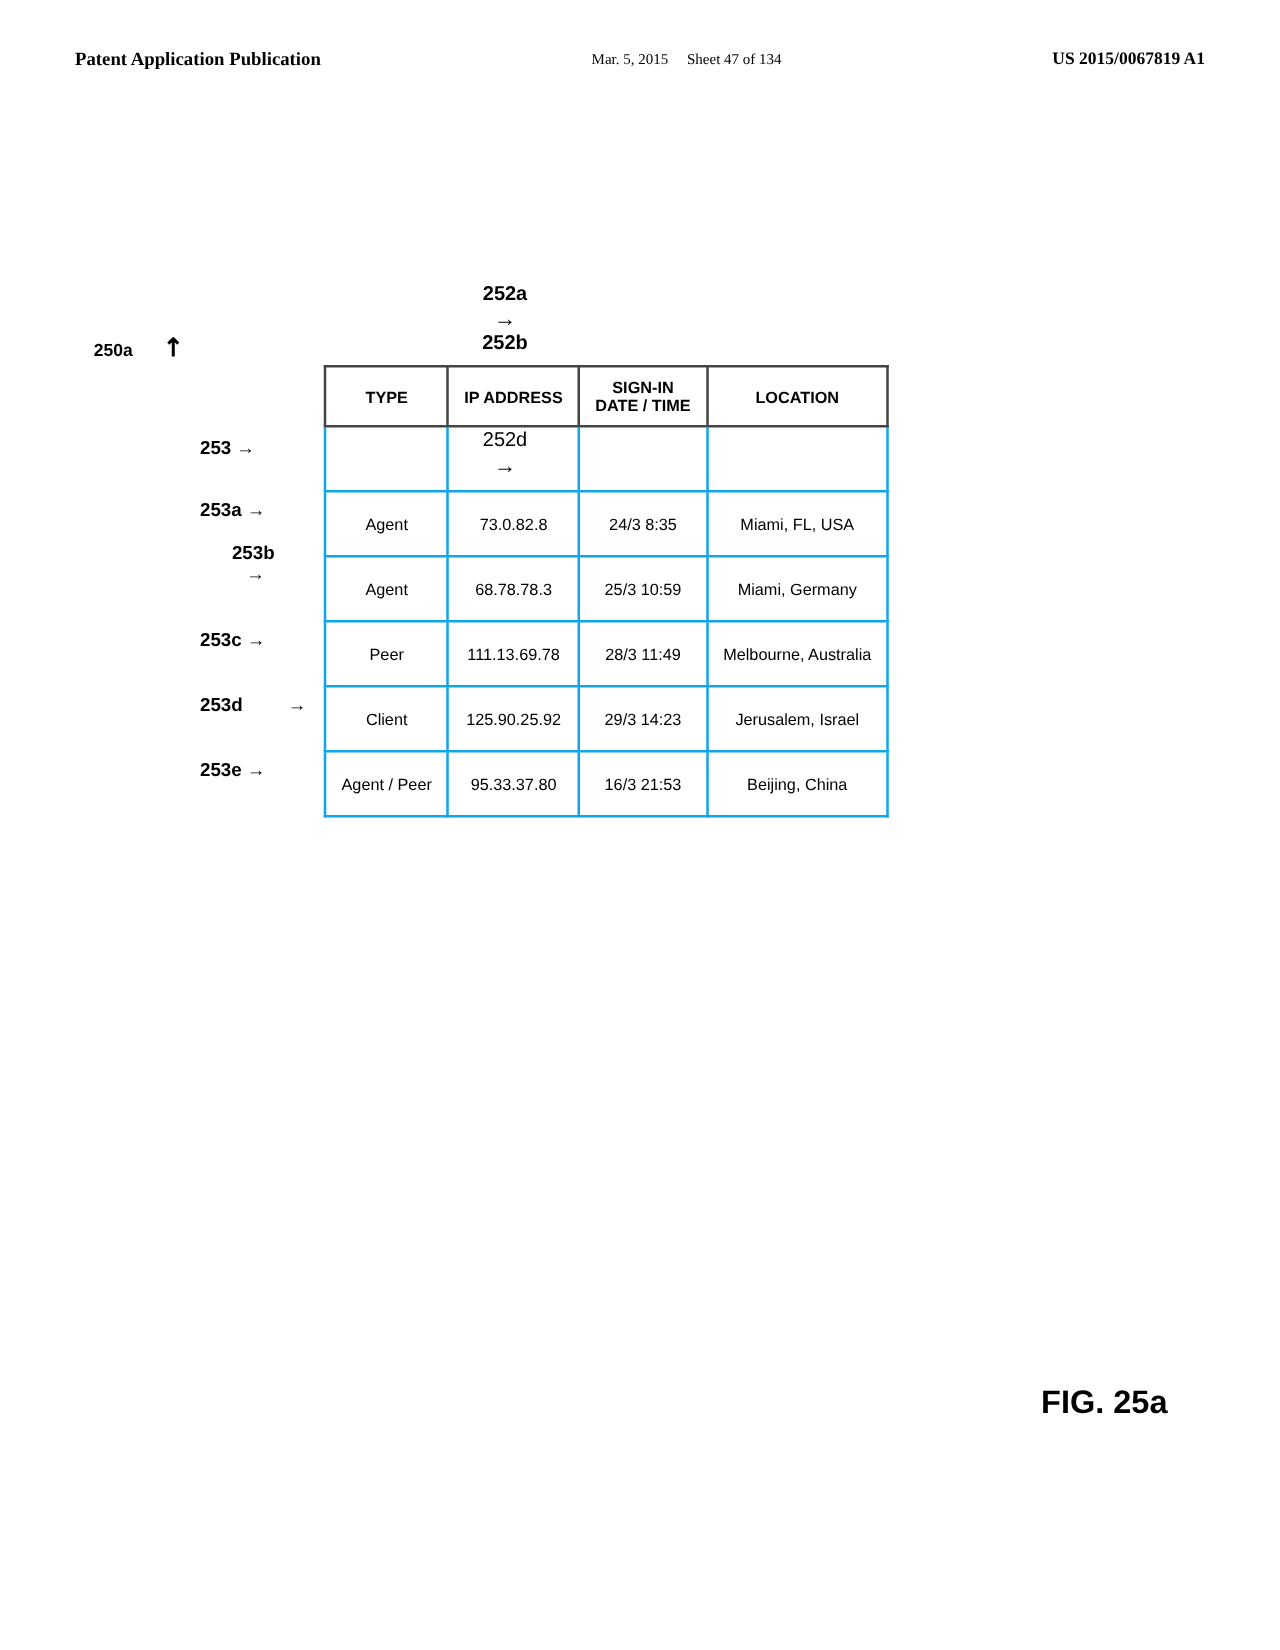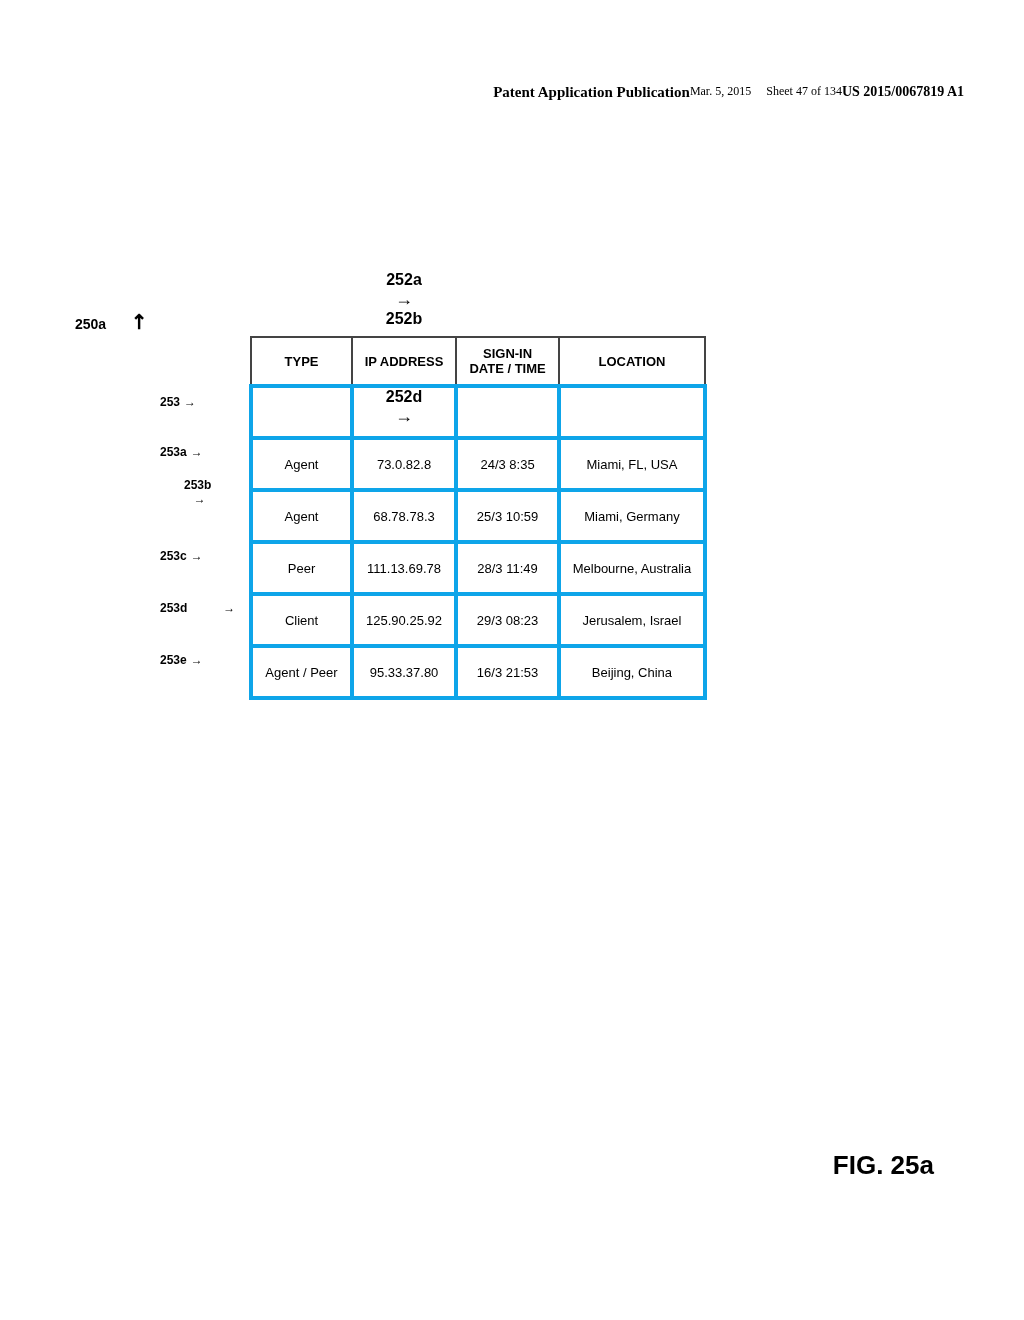"Patent Application Publication" .header { justify-content: flex-end -> space-between; margin-top: 44px -> none }
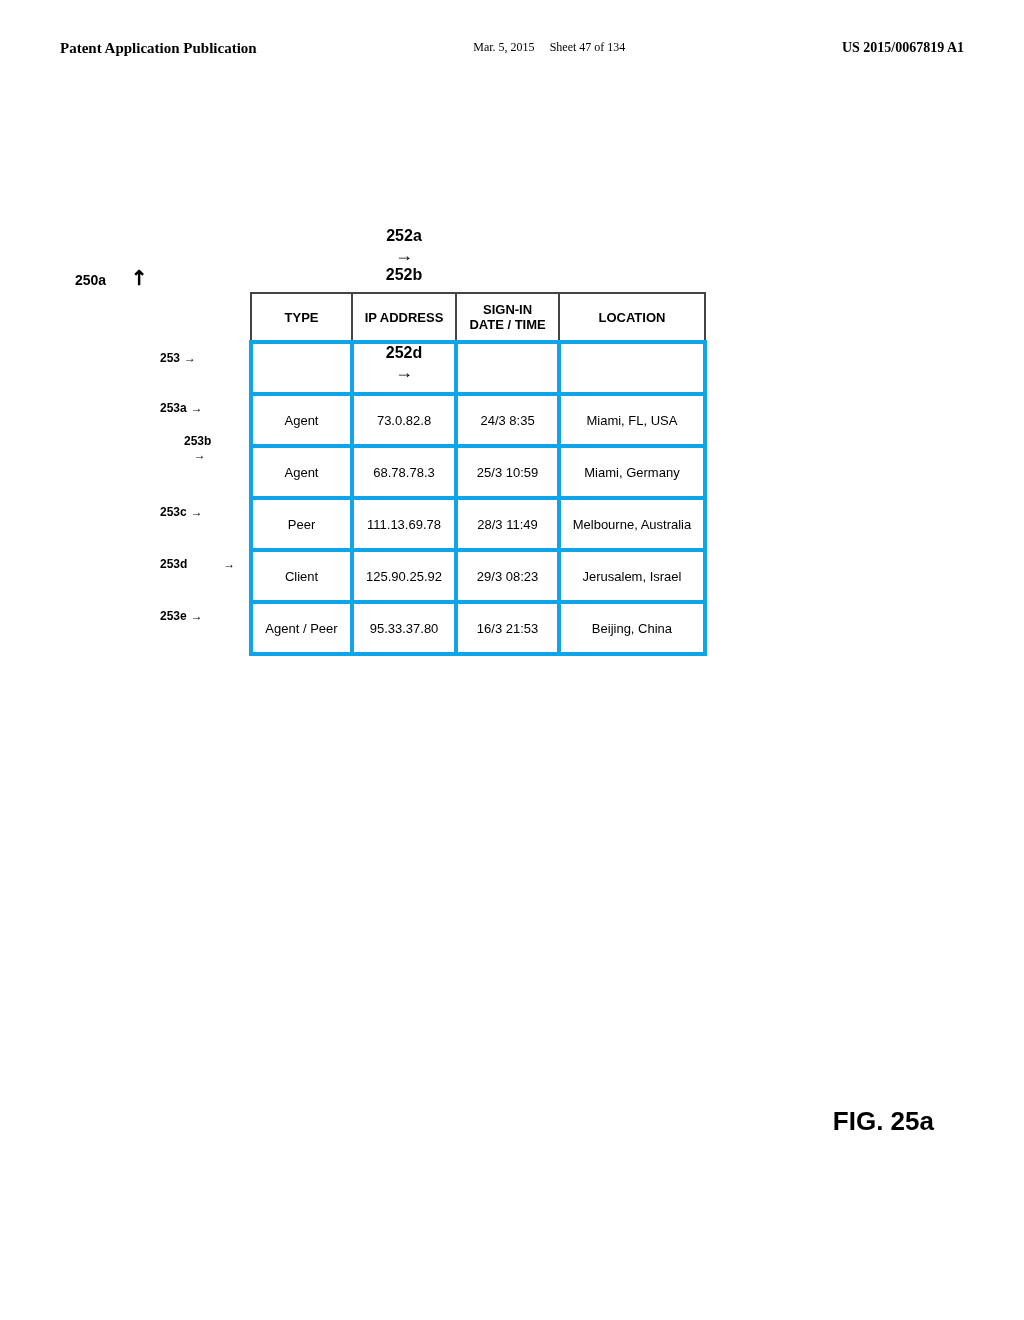"253" div { font-size: 12px -> 15px }
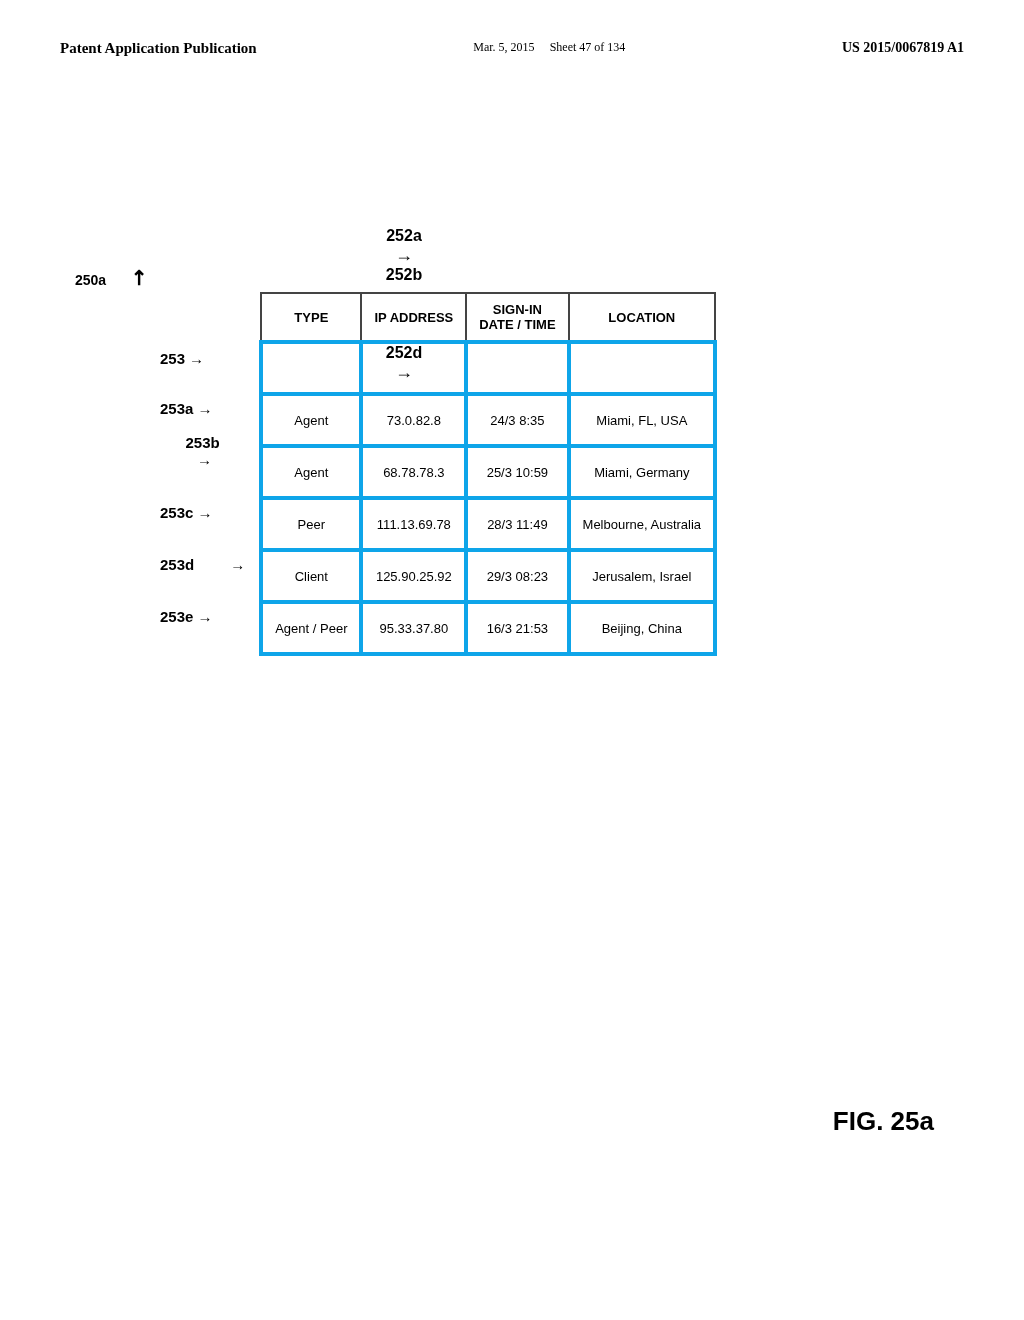"252d" div { font-weight: bold -> normal }
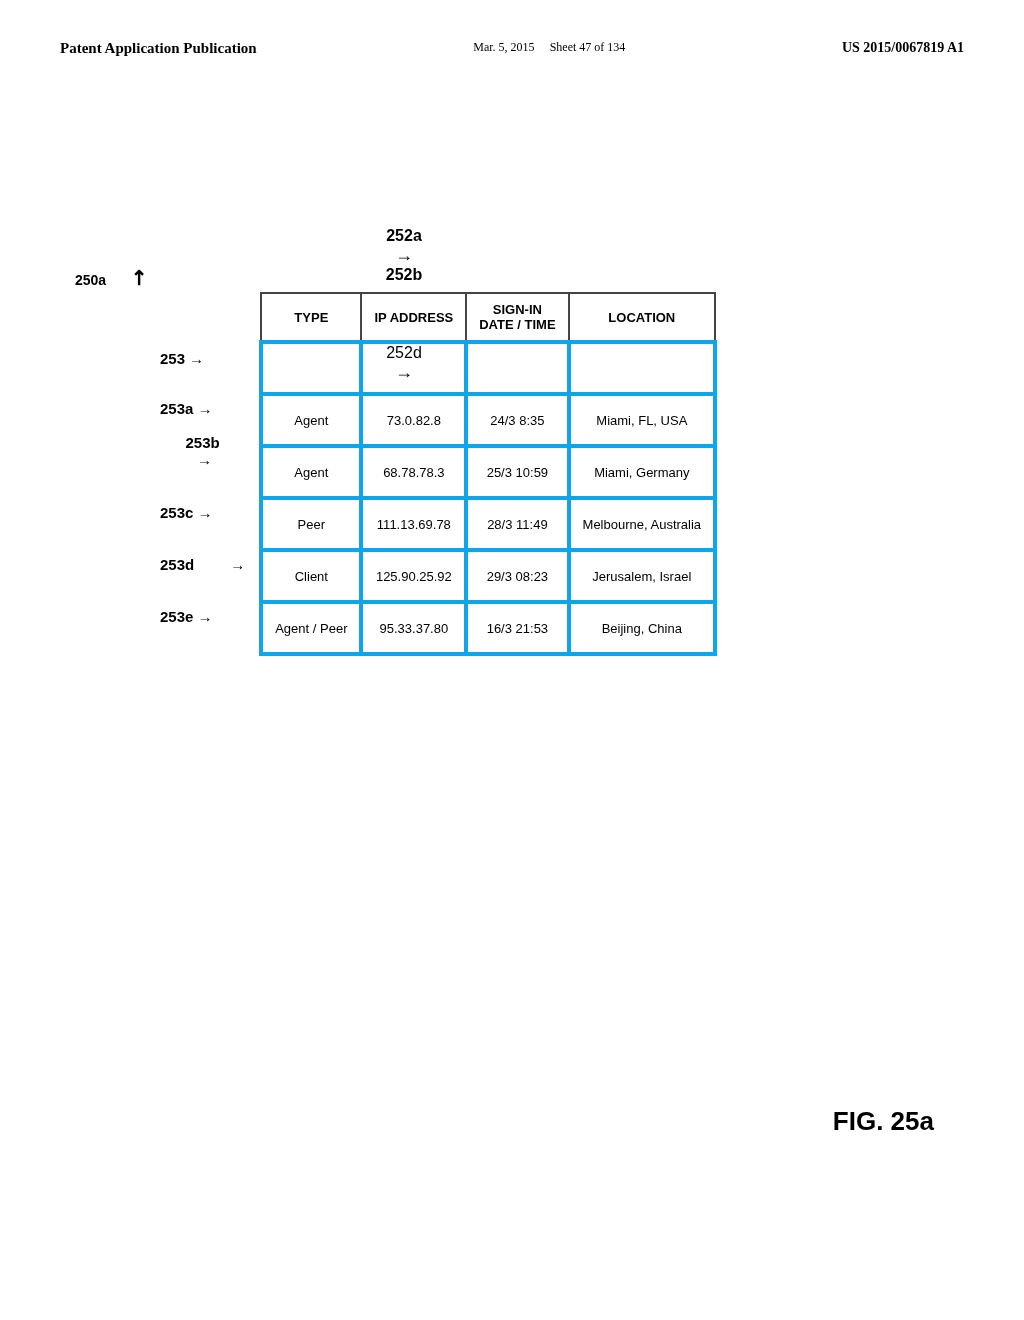"Agent" table.main-table td { border: 4px solid #0ea5e9 -> 2px solid #0ea5e9 }
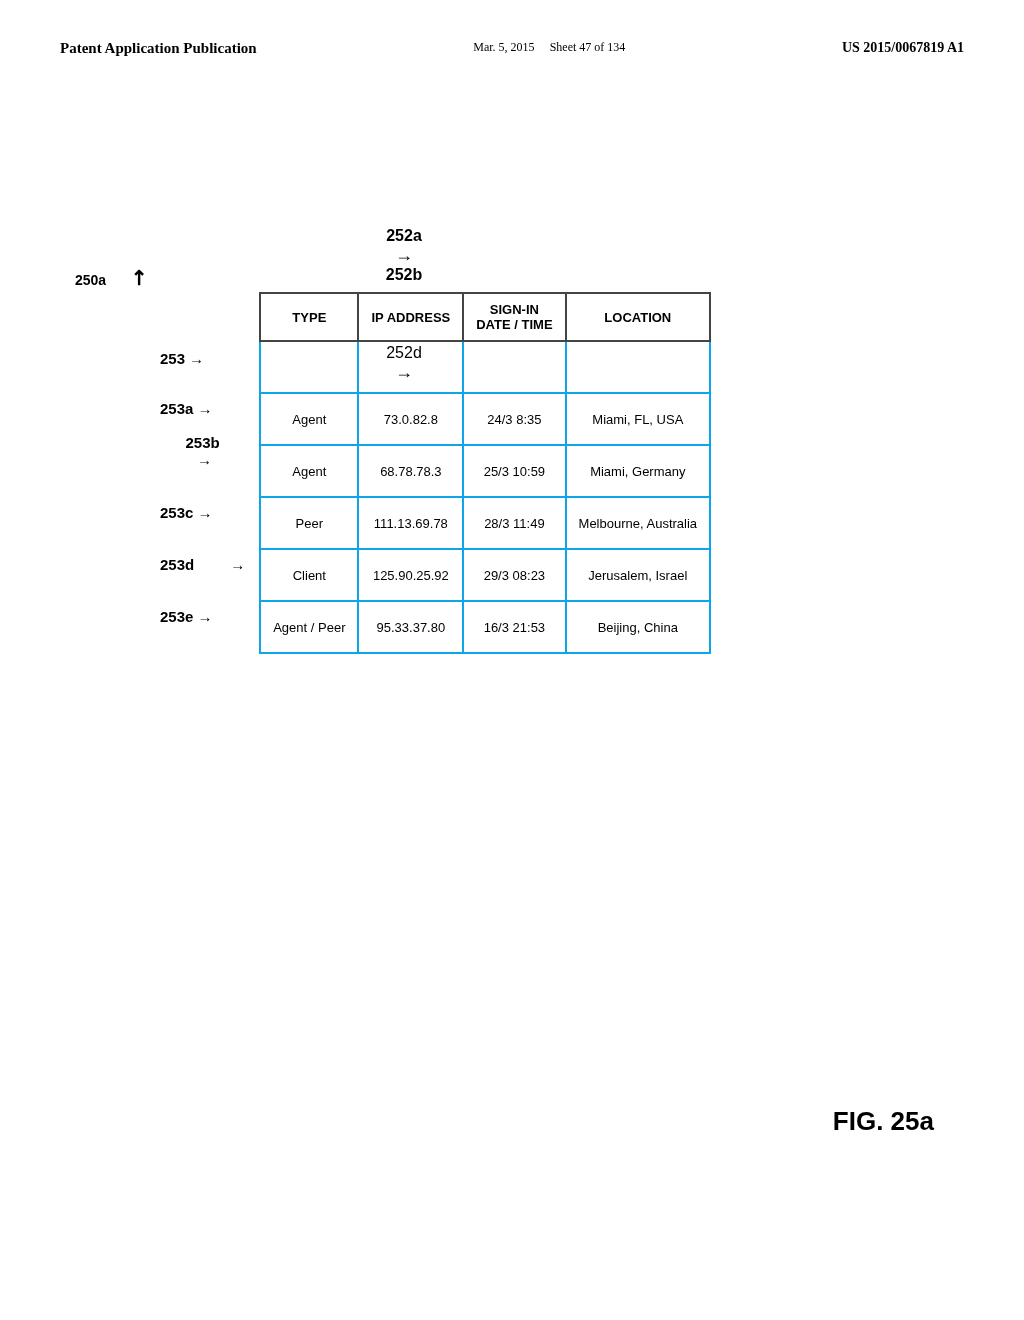"29/3 08:23" td { text: 08:23 -> 14:23 }
